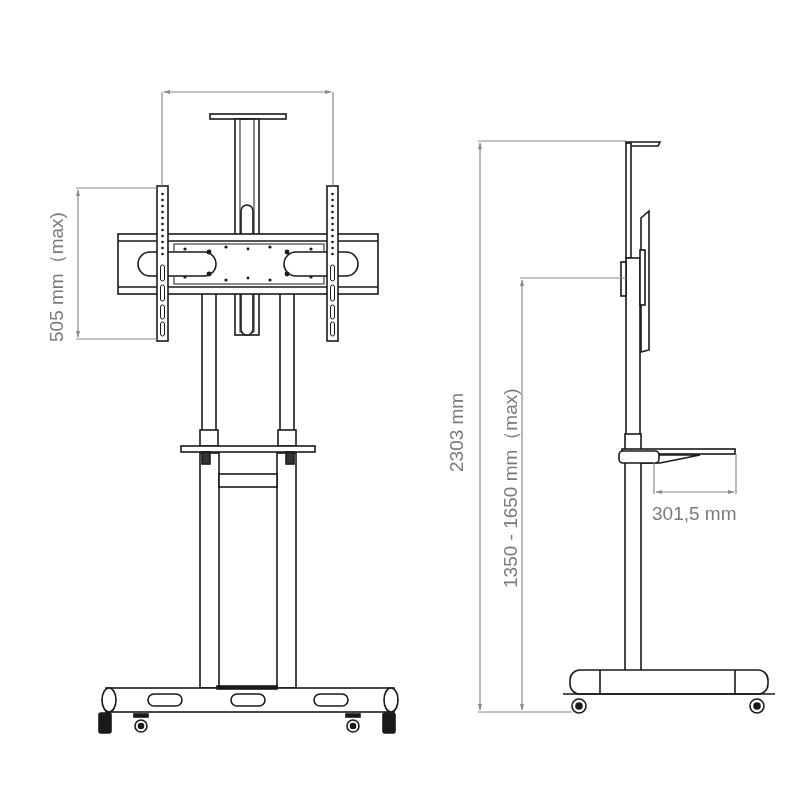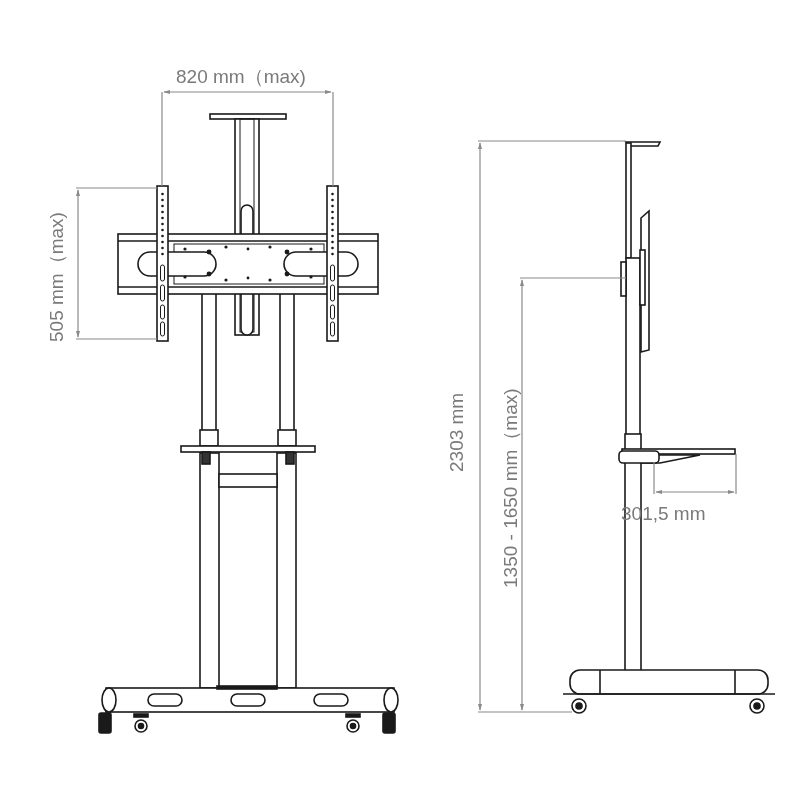"820 mm（max)" div.dimlabel { html: <div>820 mm（max)</div> -> none }
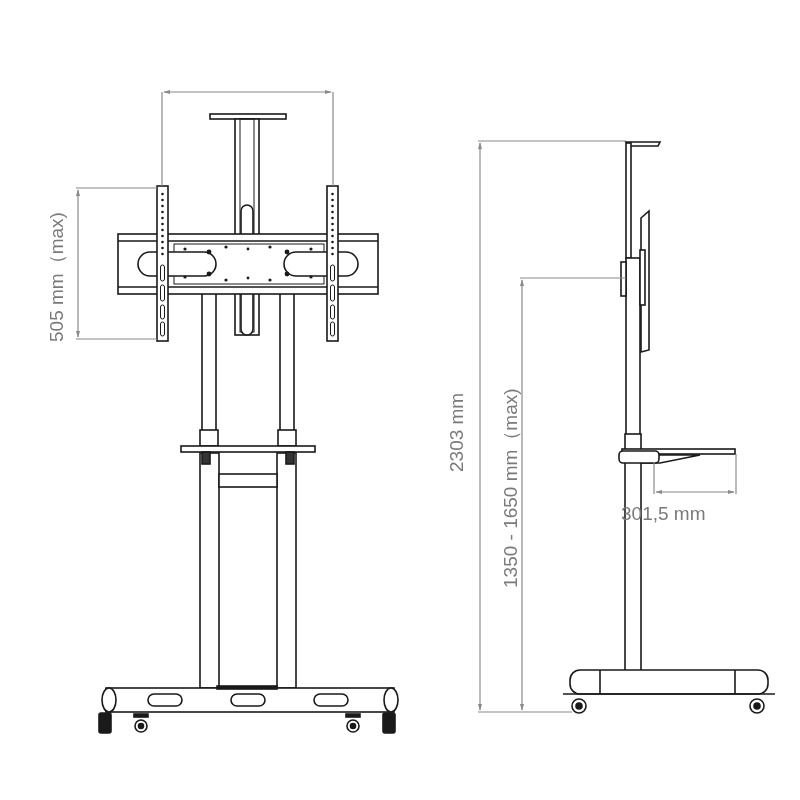"301,5 mm" div.dimlabel { left: 621px -> 652px }
